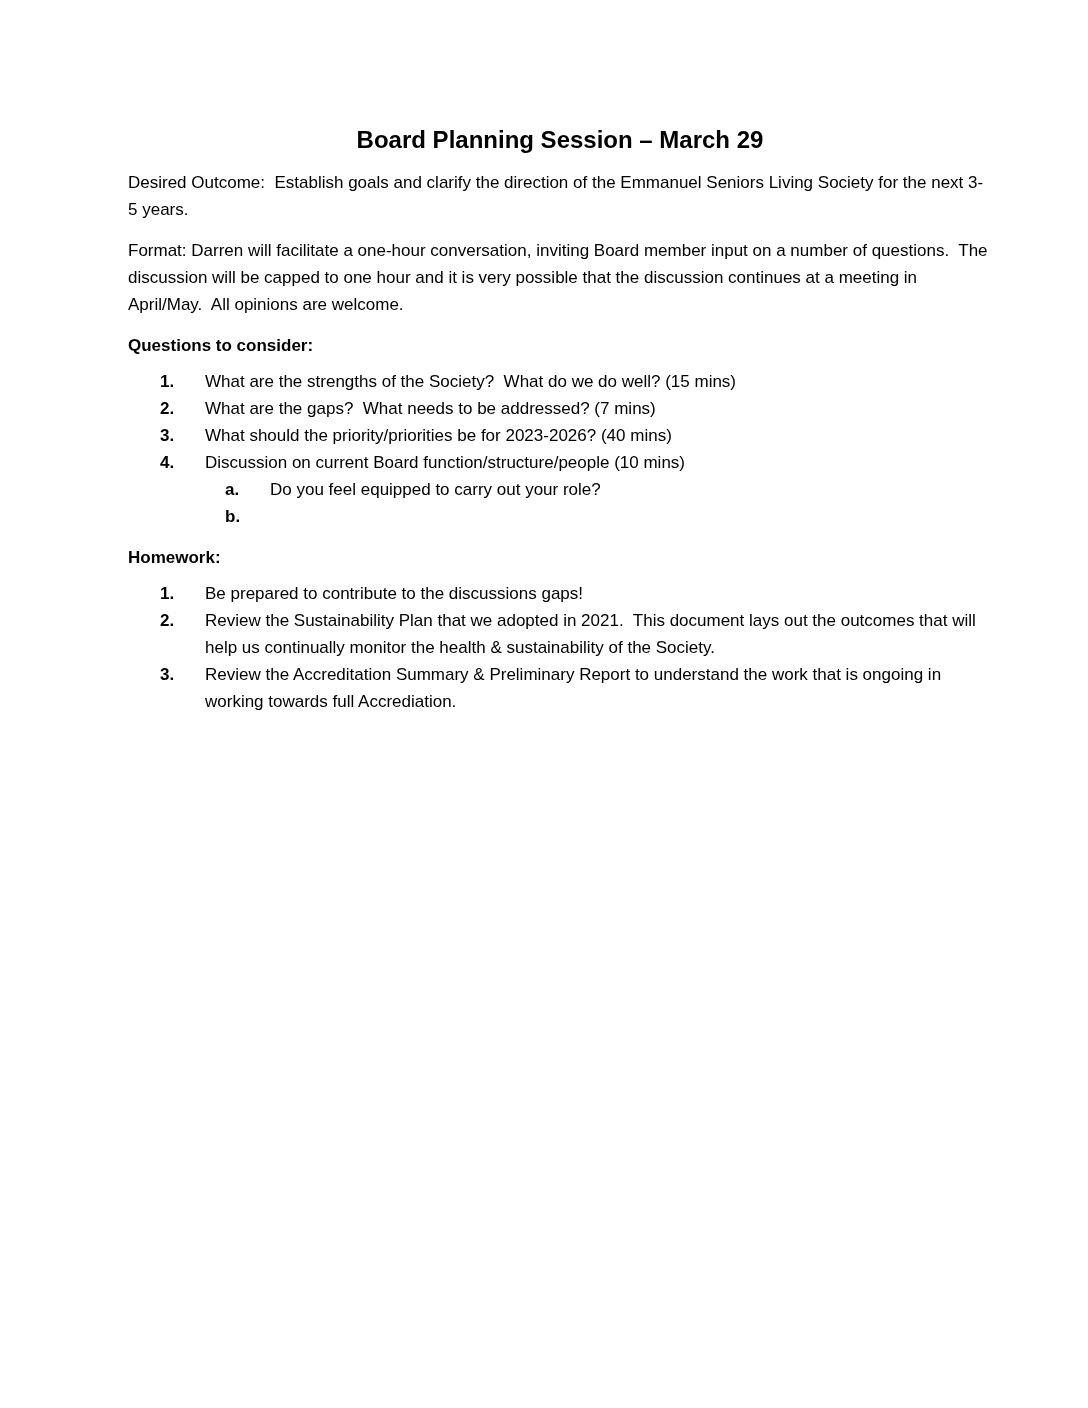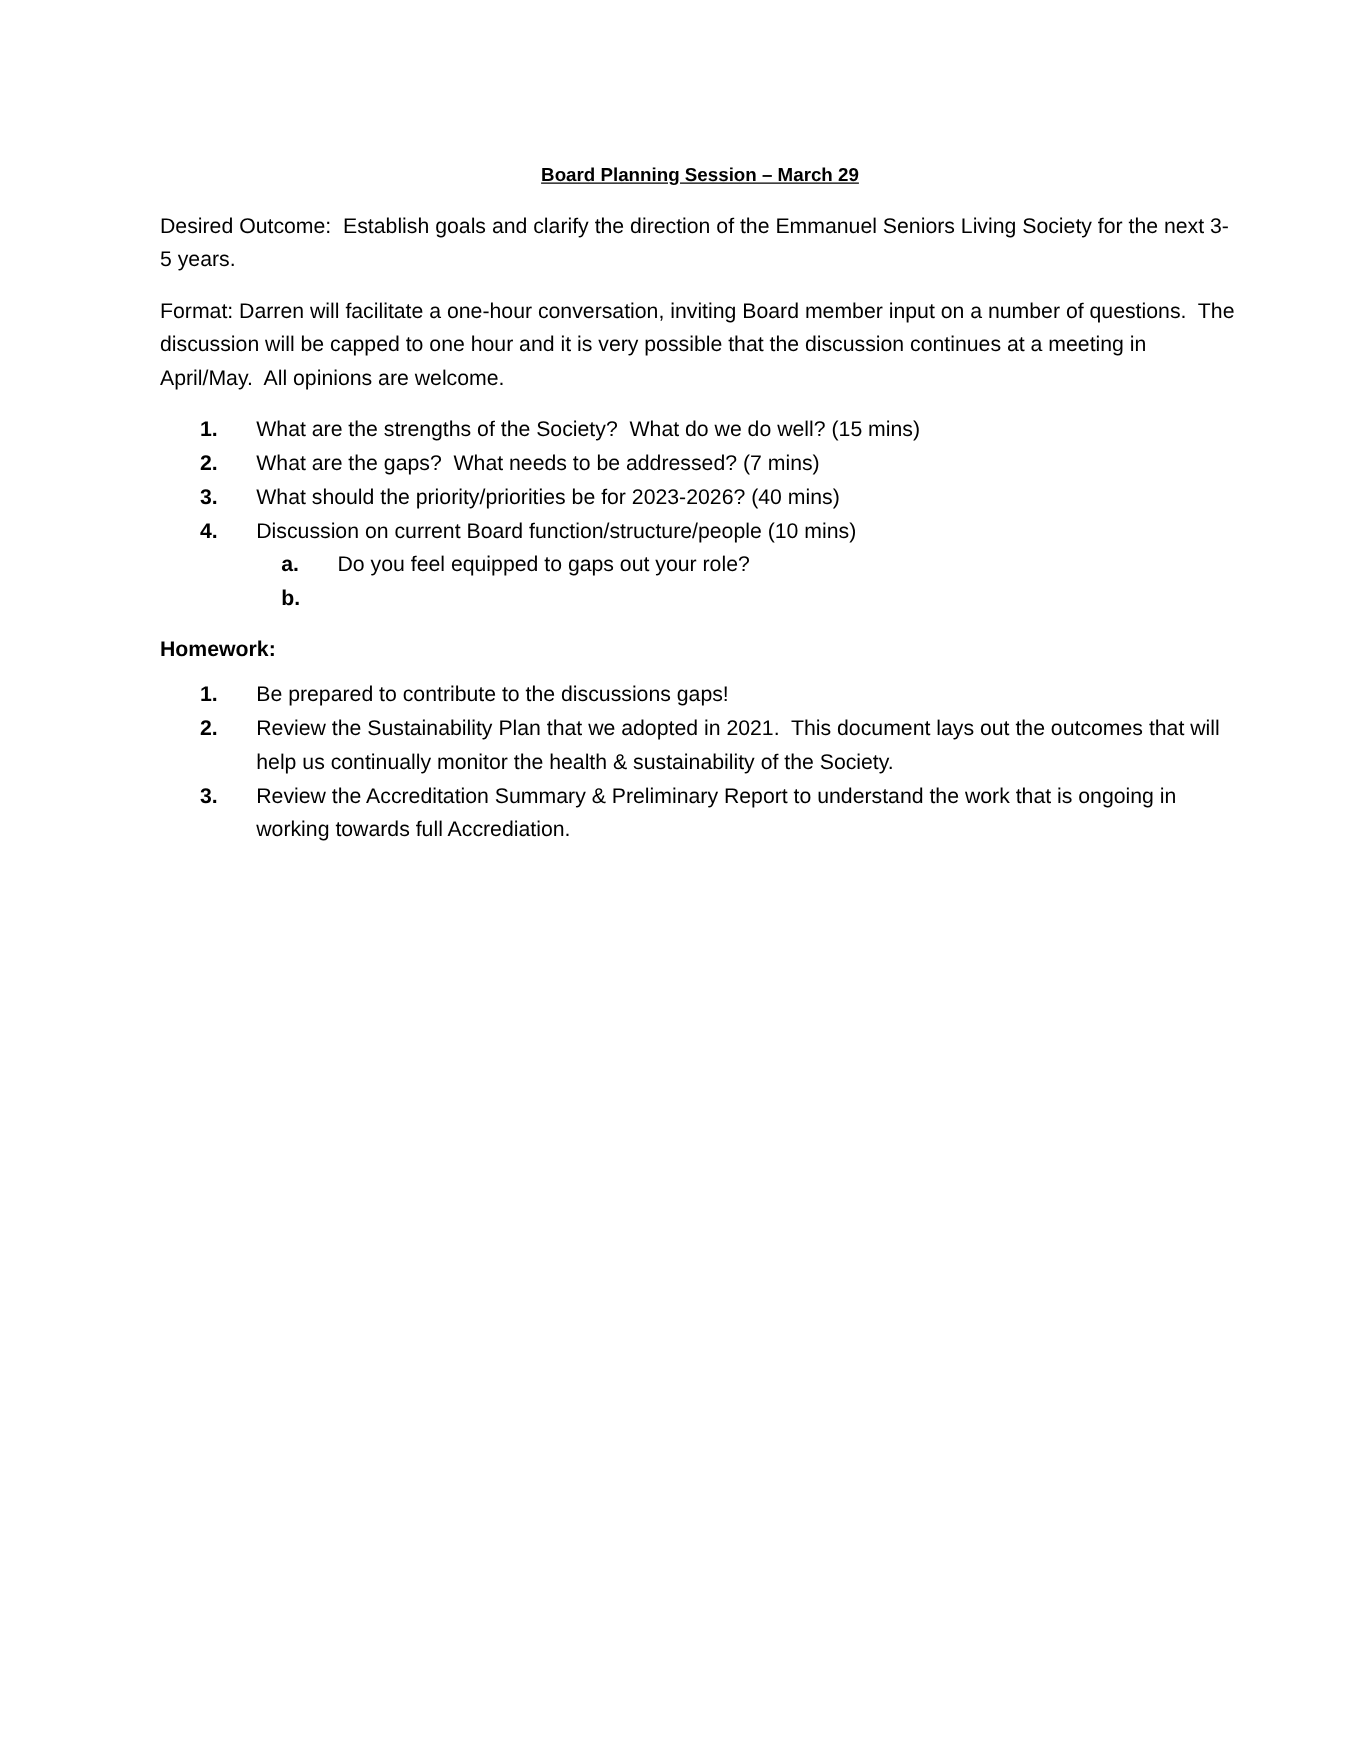"Board Planning Session – March" .title { font-size: 15px -> 24px; text-decoration: underline -> none }
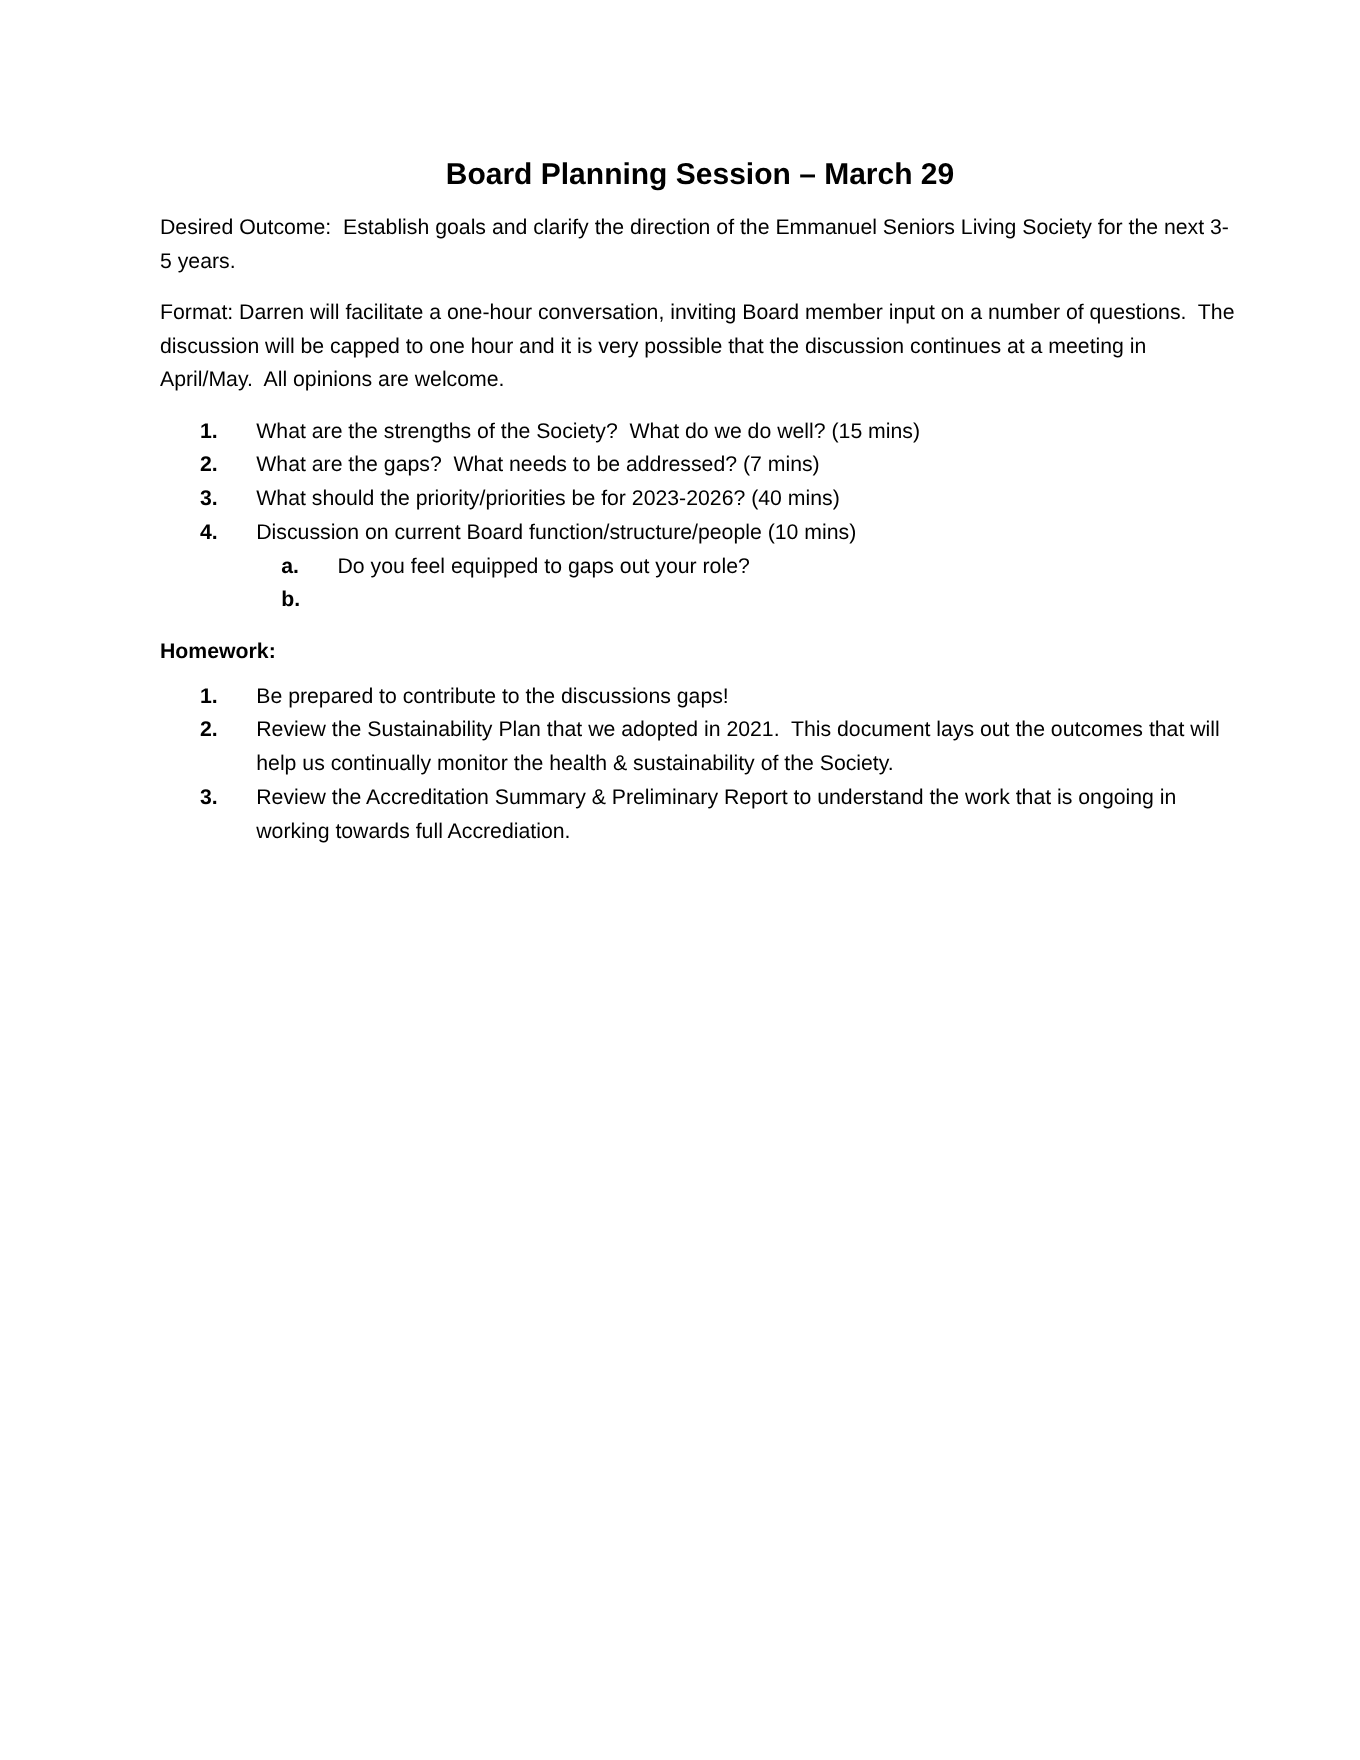"Questions to consider:" p.heading { html: none -> <p>Questions to consider:</p> }
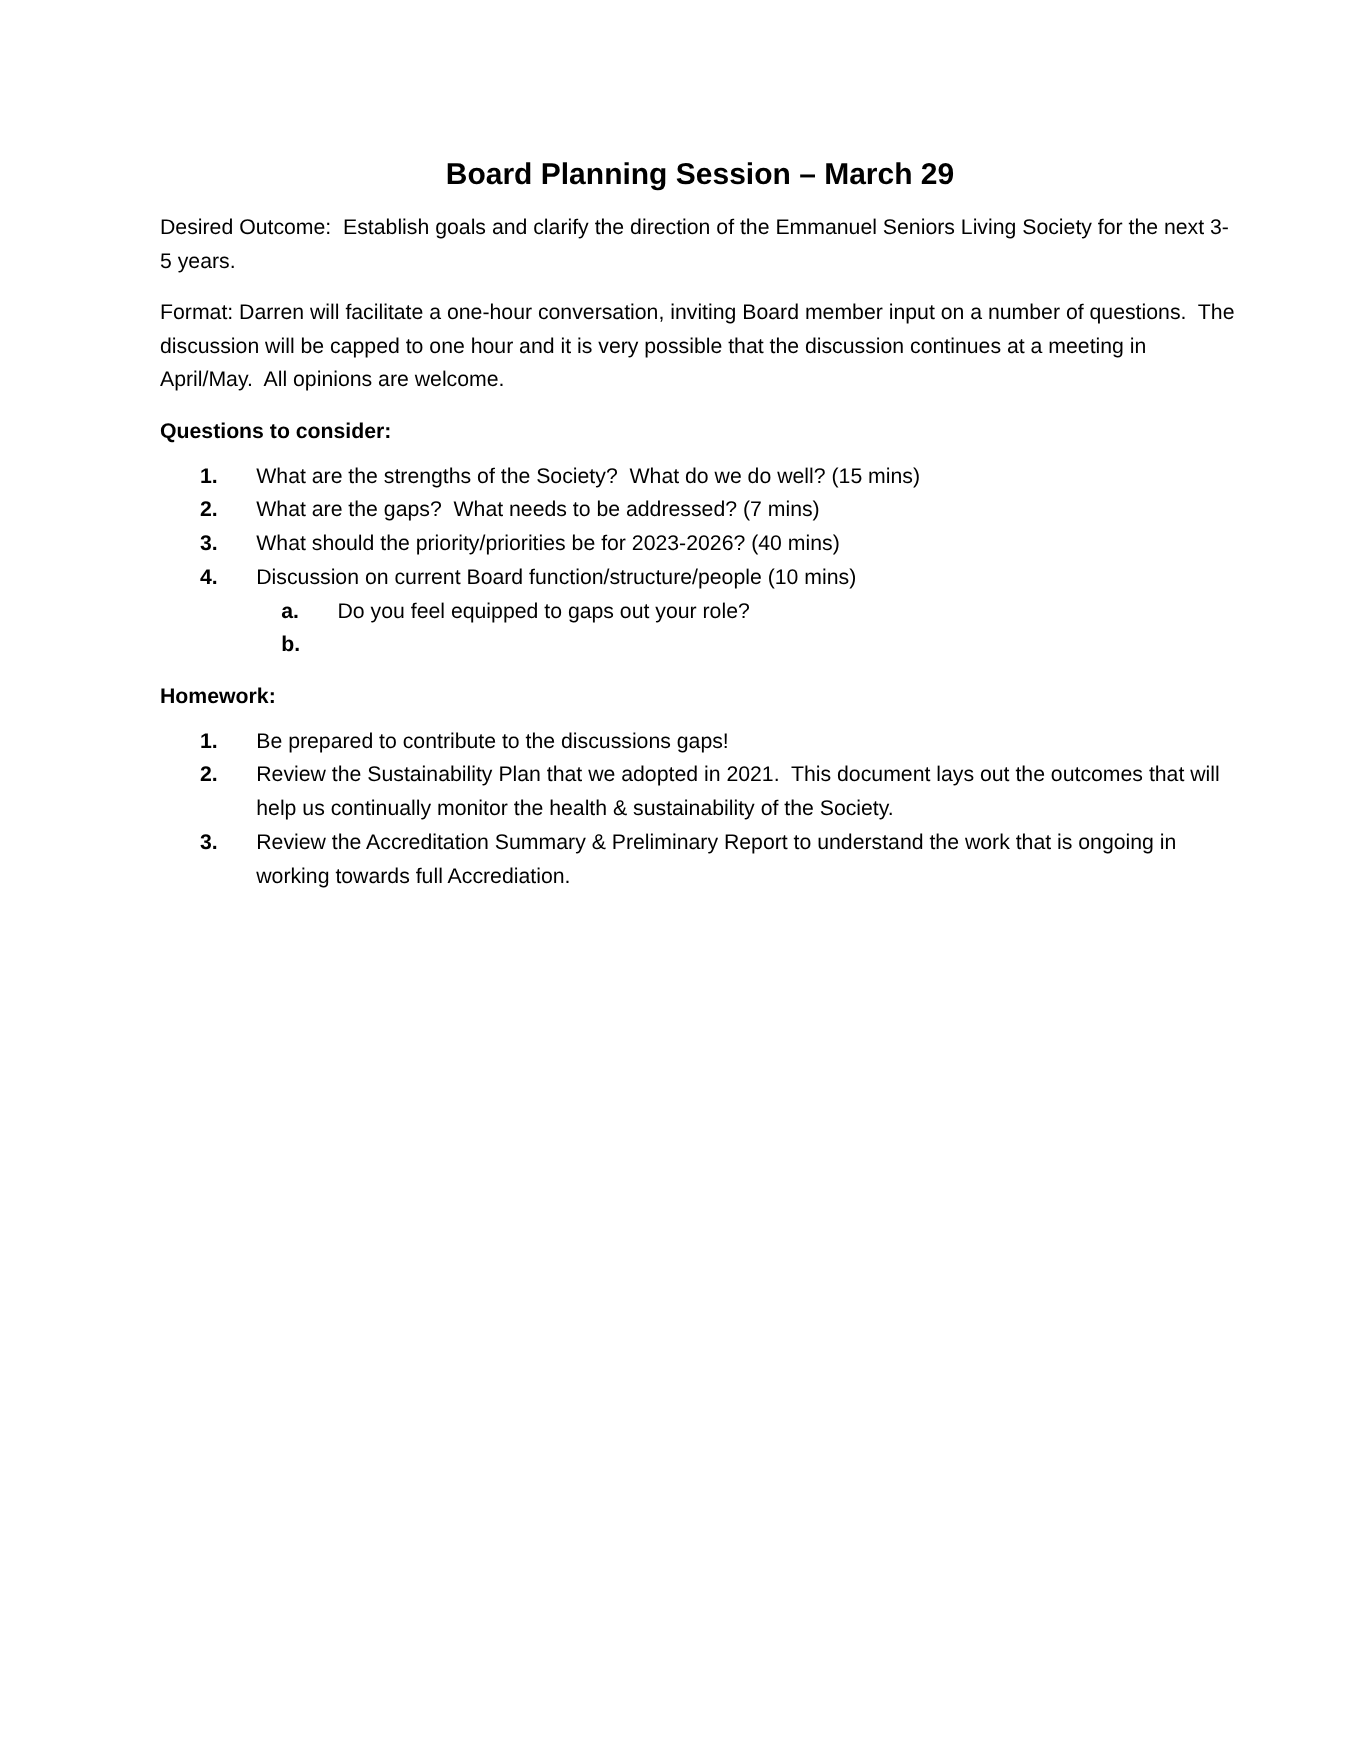"Do you feel equipped to" span.li-text { text: gaps -> carry }
